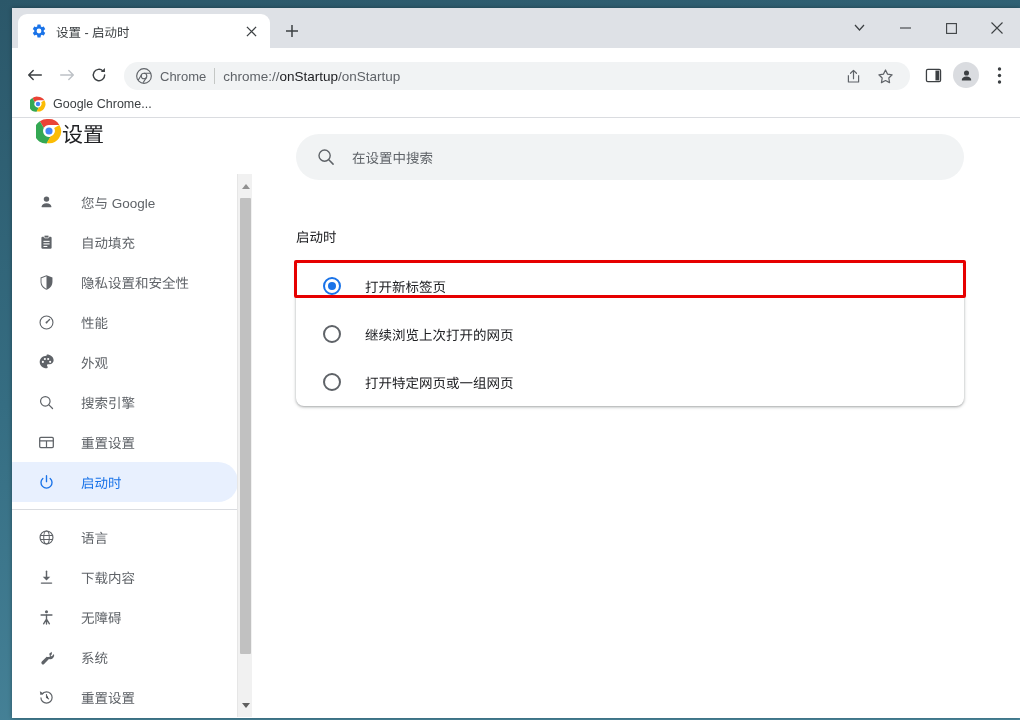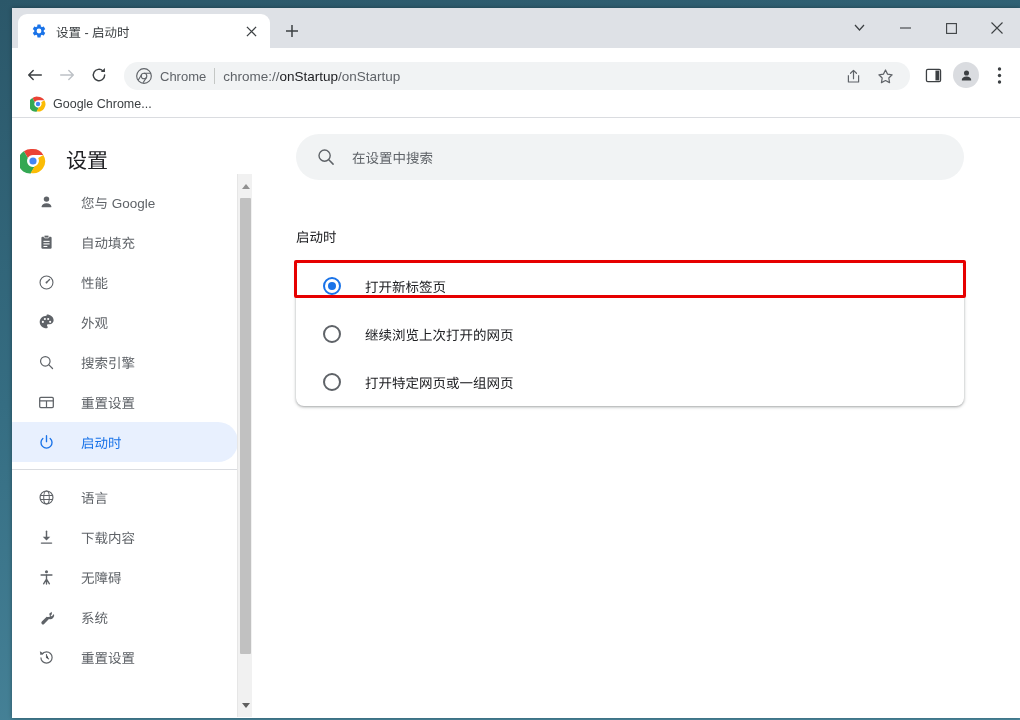"设置" #sidebar-header { align-items: flex-end -> flex-start; gap: 20px -> none; padding-left: 8px -> 24px }
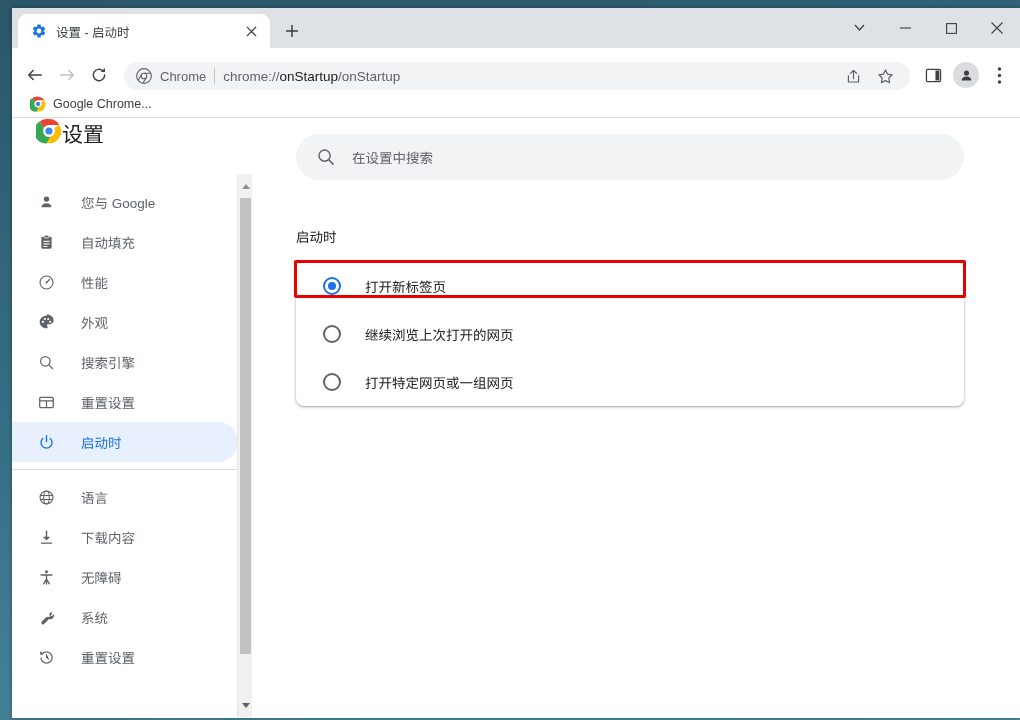"隐私设置和安全性" div.menu-item { html: none -> <div> <span> <svg> <path></path> <path></path> <path></path> </svg> </span> <span>隐私设置和安全性</span> </div> }
